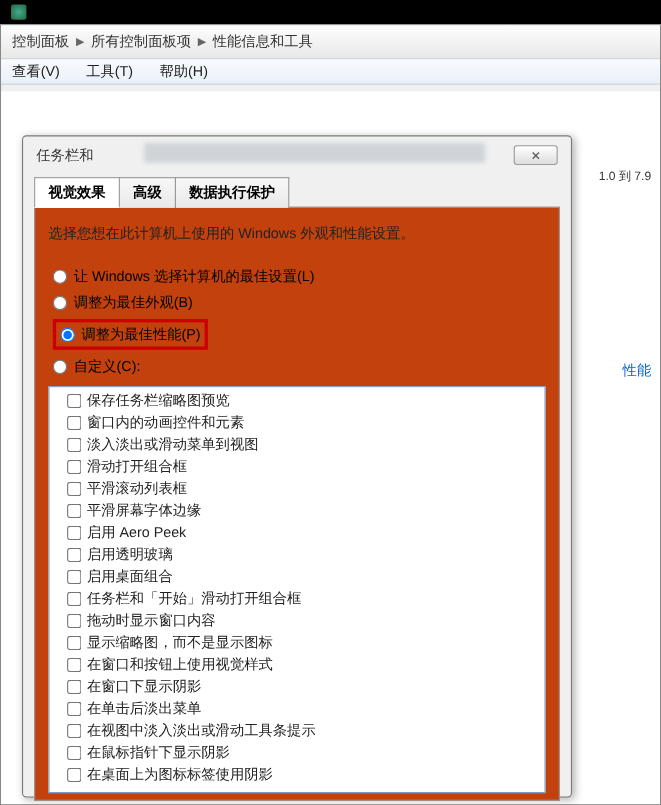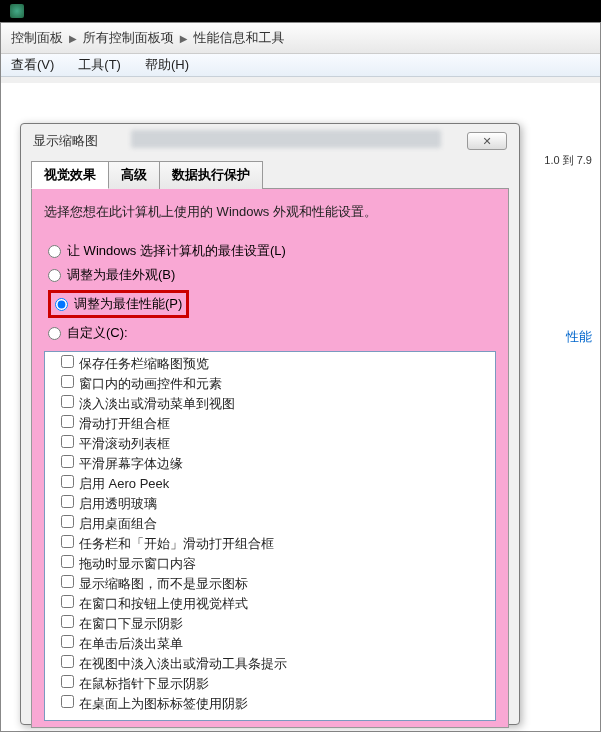"显示缩略图" span { text: 显示缩略图 -> 任务栏和 }
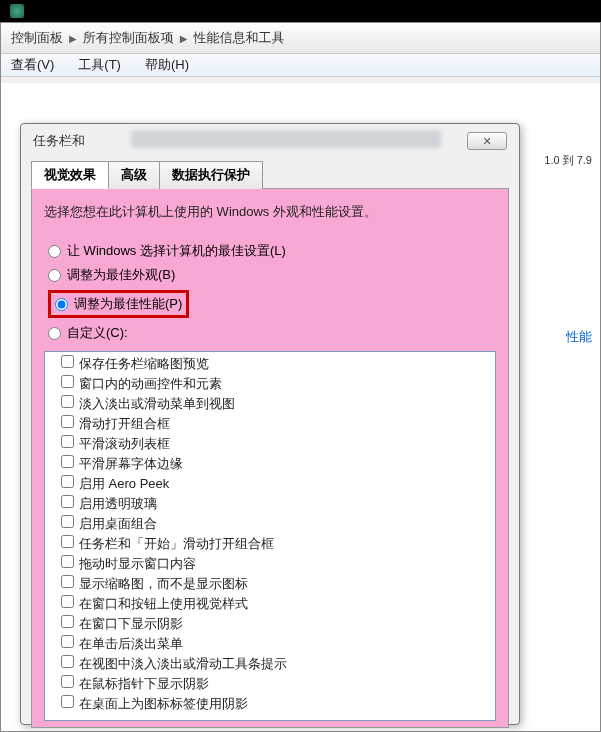"选择您想在此计算机上使用的 Windows 外观和性能设置。" .tab-panel { background: #f9a8d4 -> #c2410c }
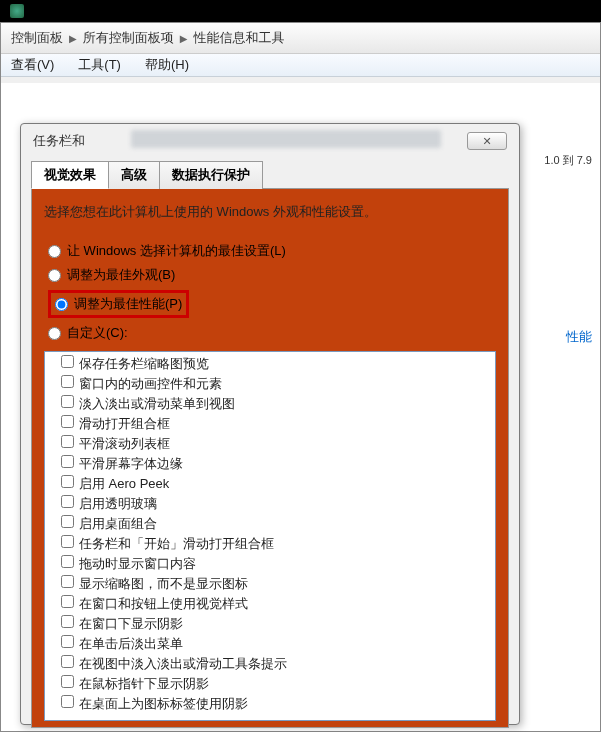"保存任务栏缩略图预览" .opt-row { align-items: flex-start -> center }
